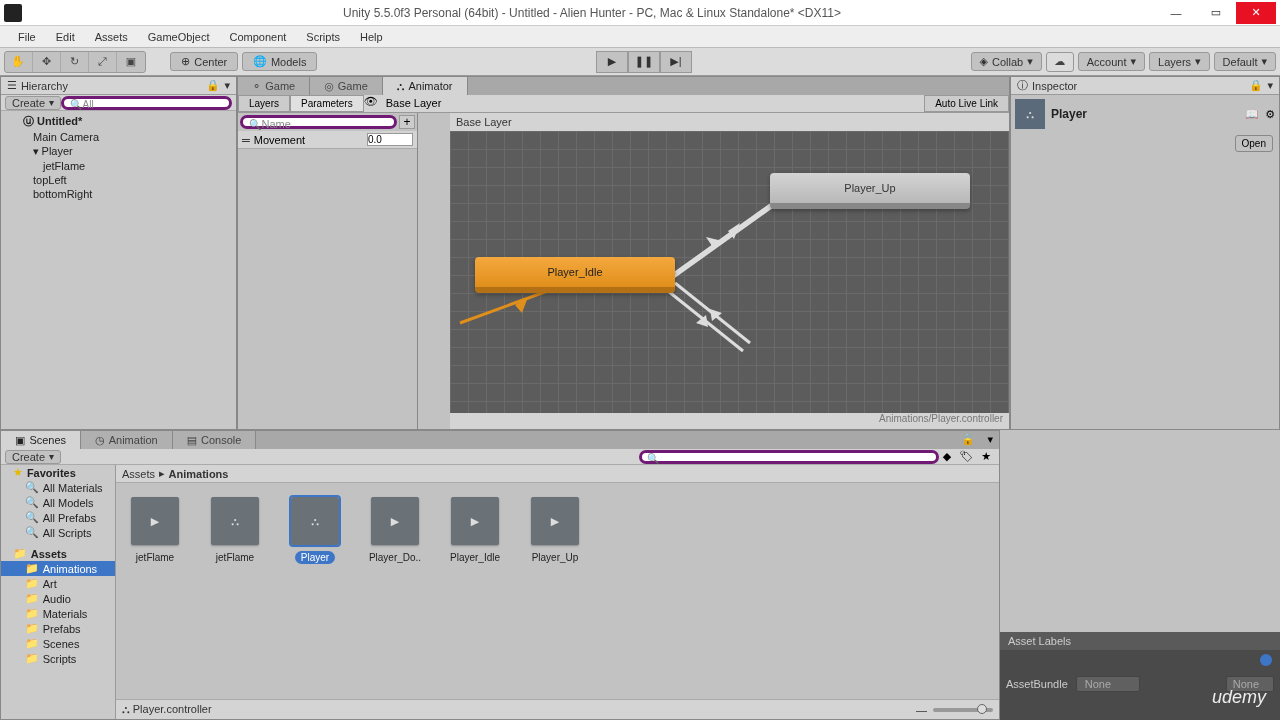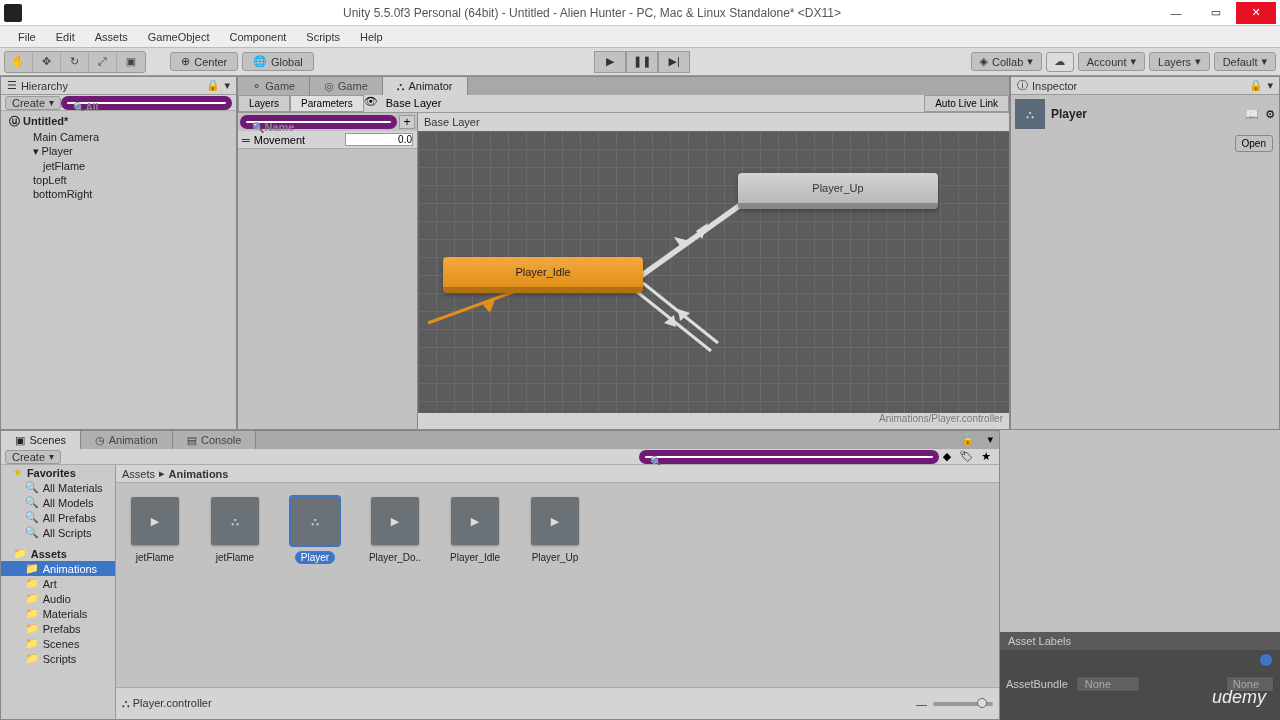"Global" span { text: Global -> Models }
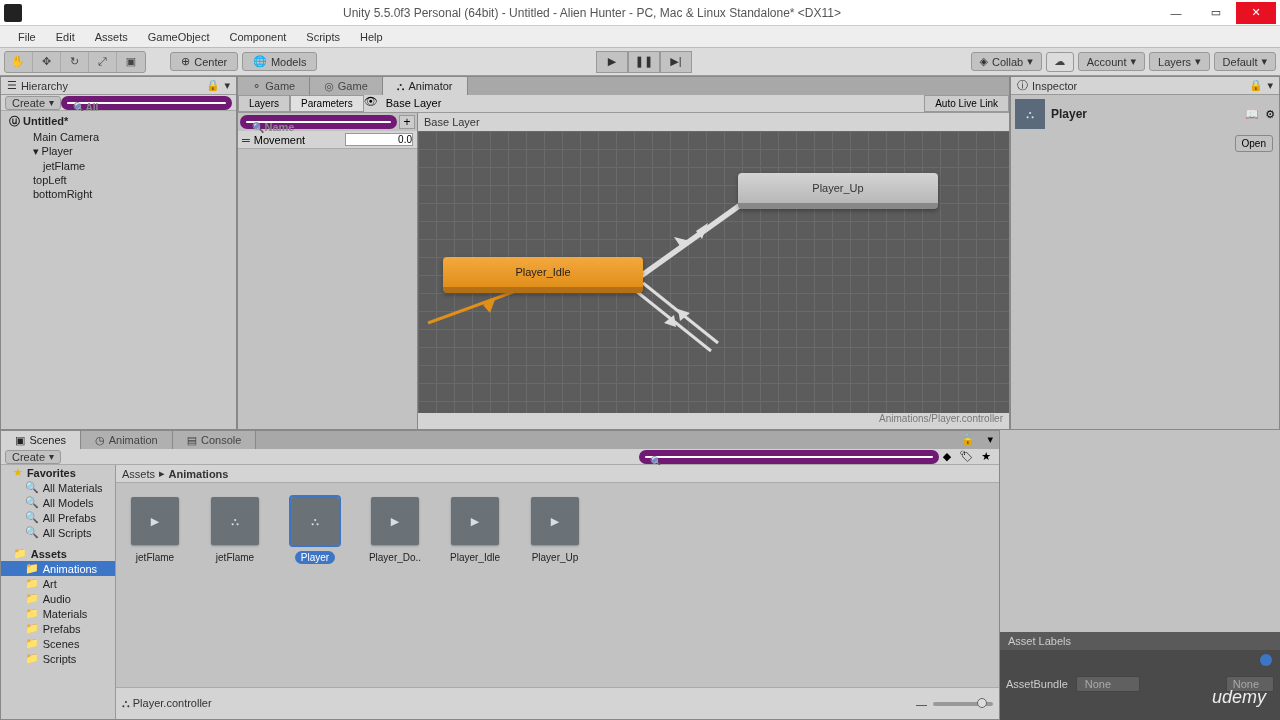"🔍All" .search-box { border: 6px solid #701a75 -> 3px solid #701a75; font-weight: bold -> none }
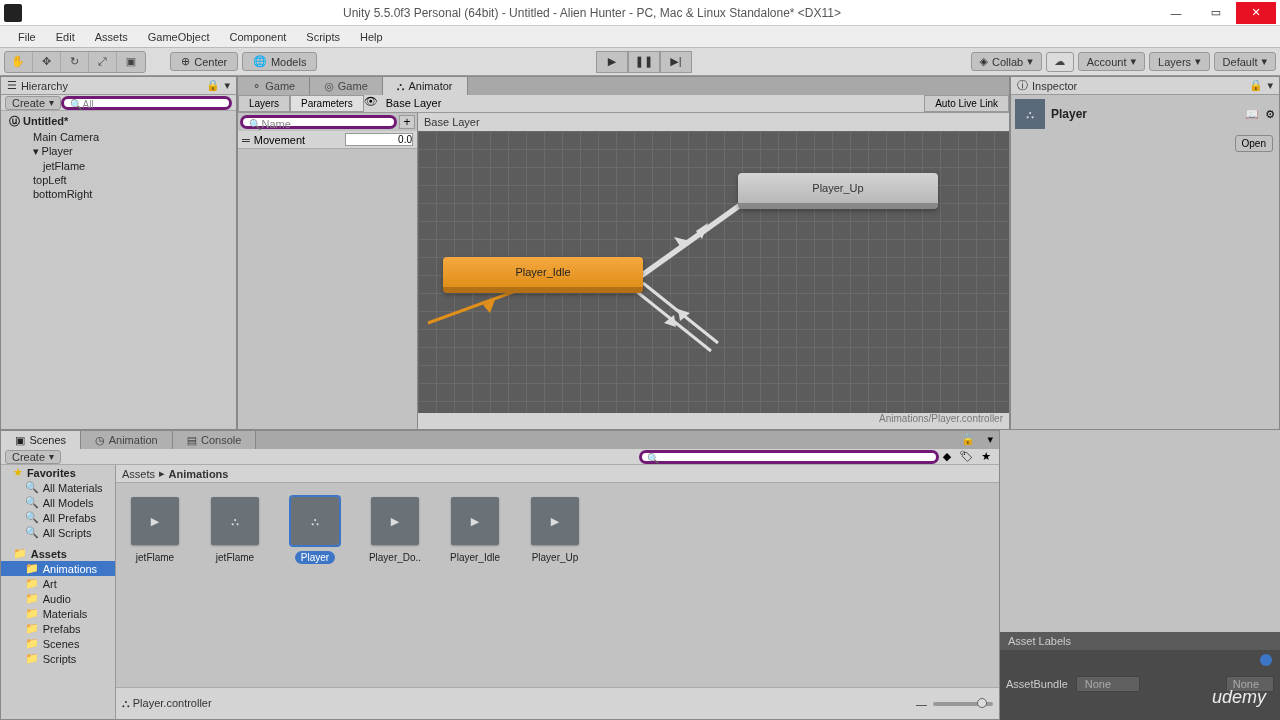"ⓤ Untitled*" div.hier-item { padding-left: 8px -> 22px }
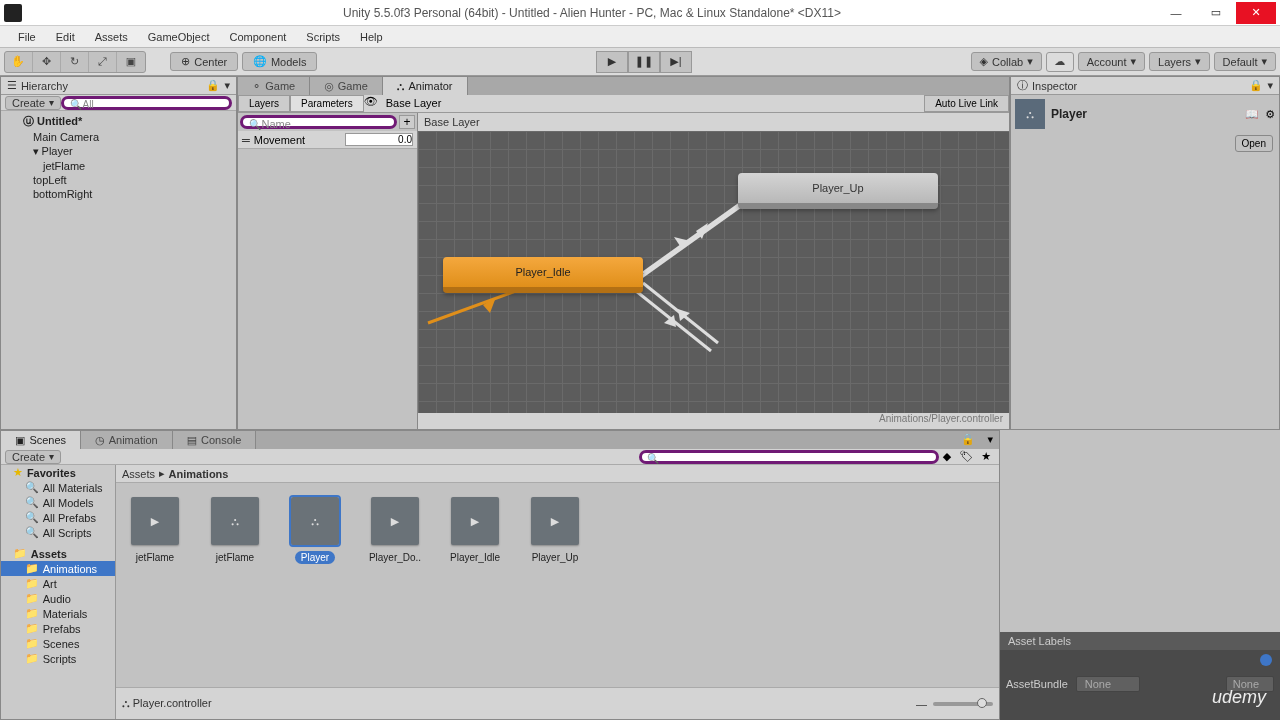"🔍Name" .animator-body { gap: none -> 32px }
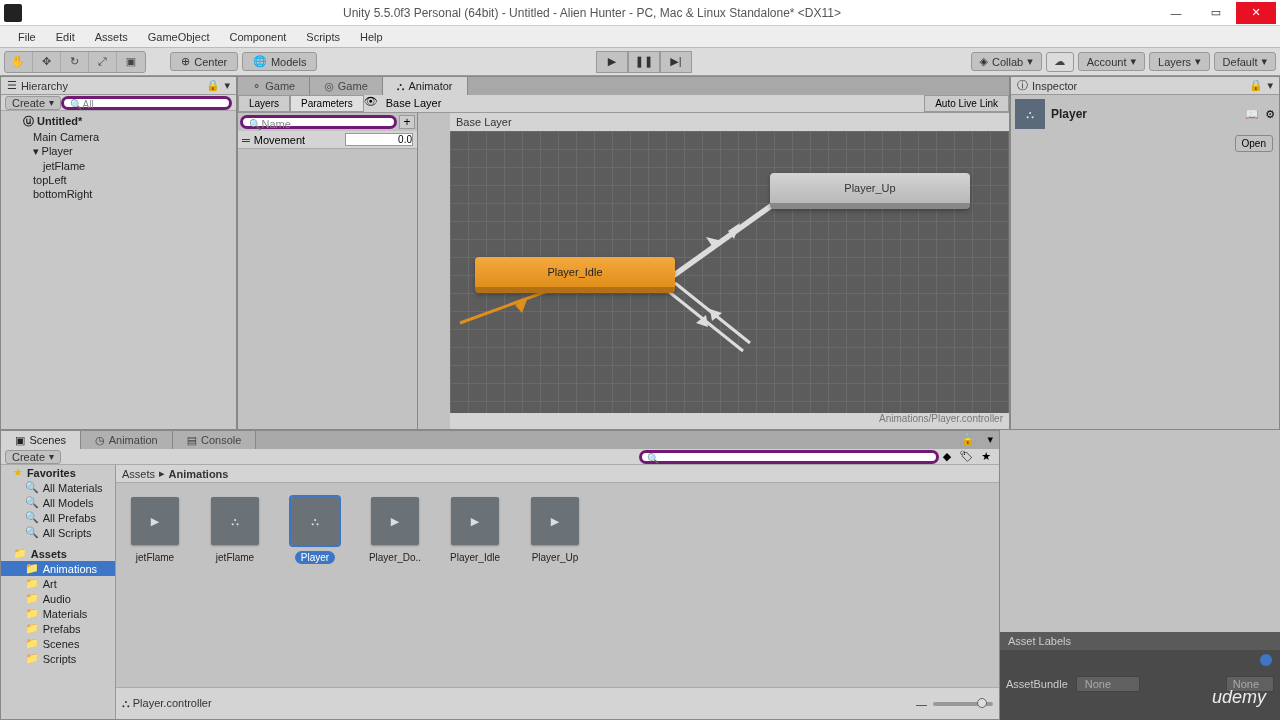"0.0" .param-row input { text-align: right -> left; width: 68px -> 46px }
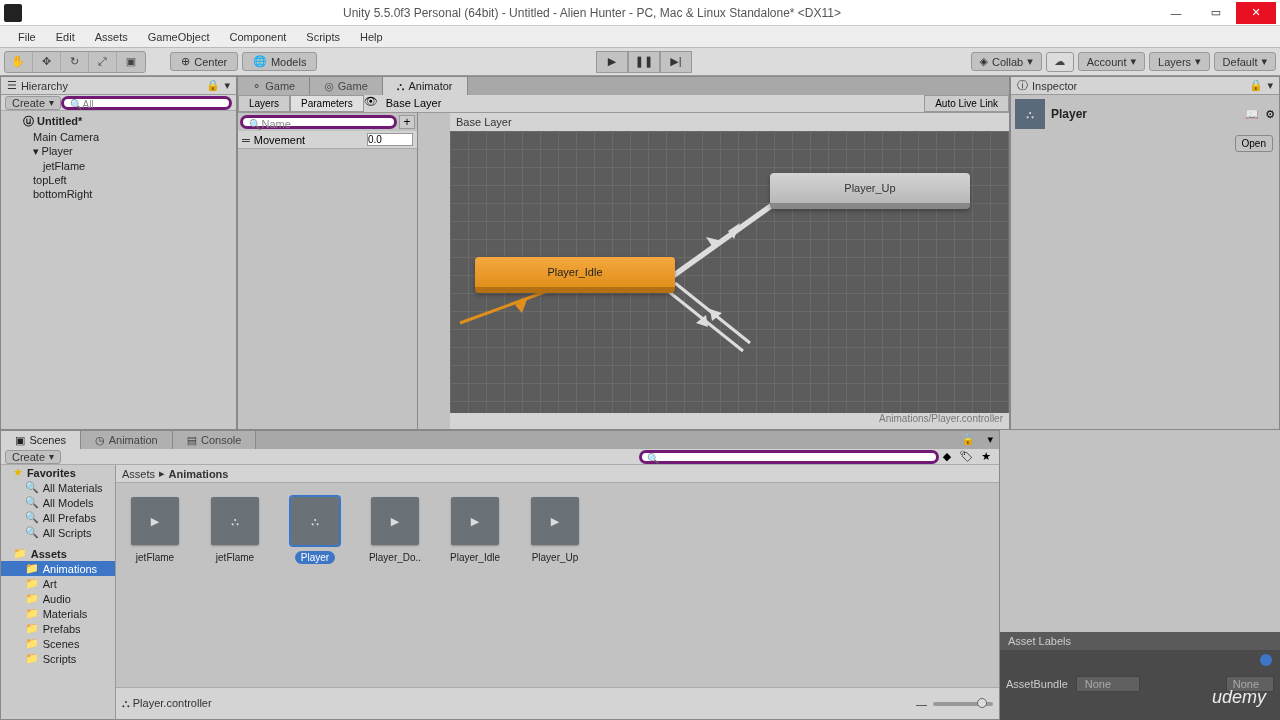"⛬ Player.controller" .proj-footer { height: 32px -> 20px }
